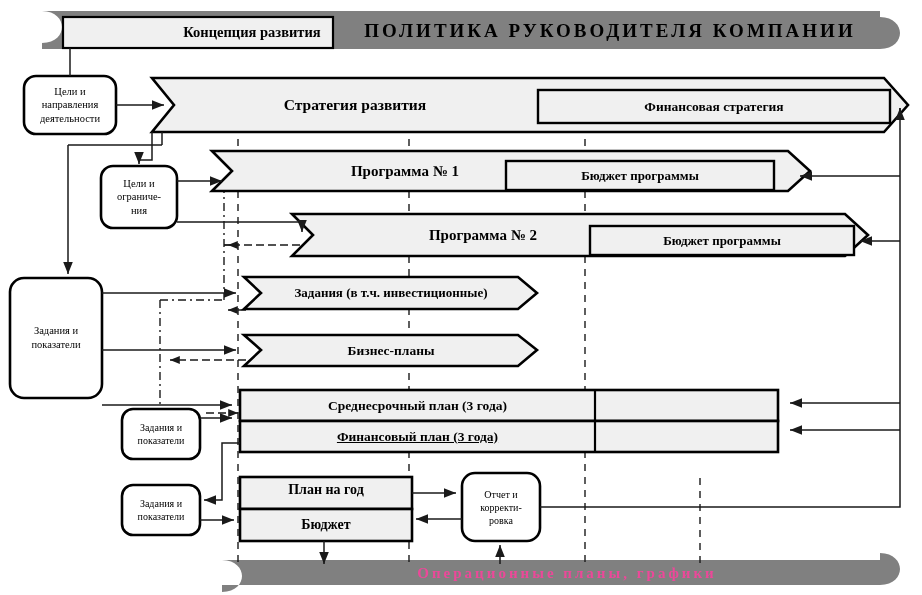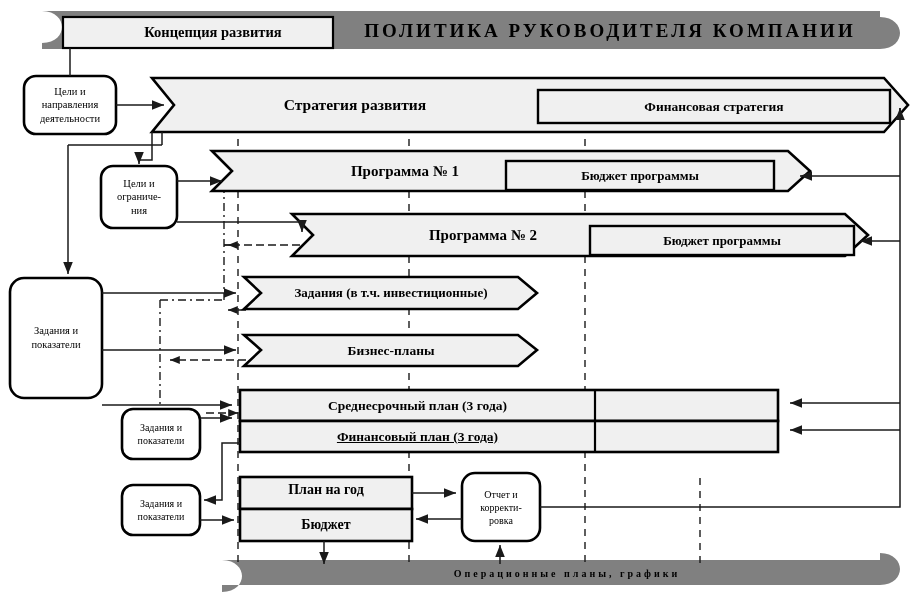"Концепция развития" div.lbl { padding-left: none -> 39px }
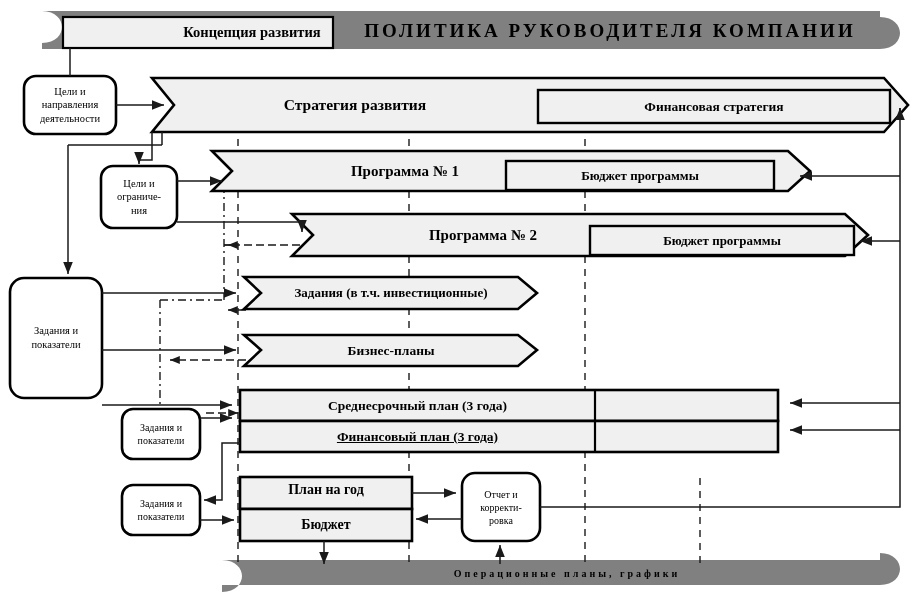"Операционные планы, графики" div.lbl { color: #000000 -> #ec4899; font-size: 10px -> 15px }
